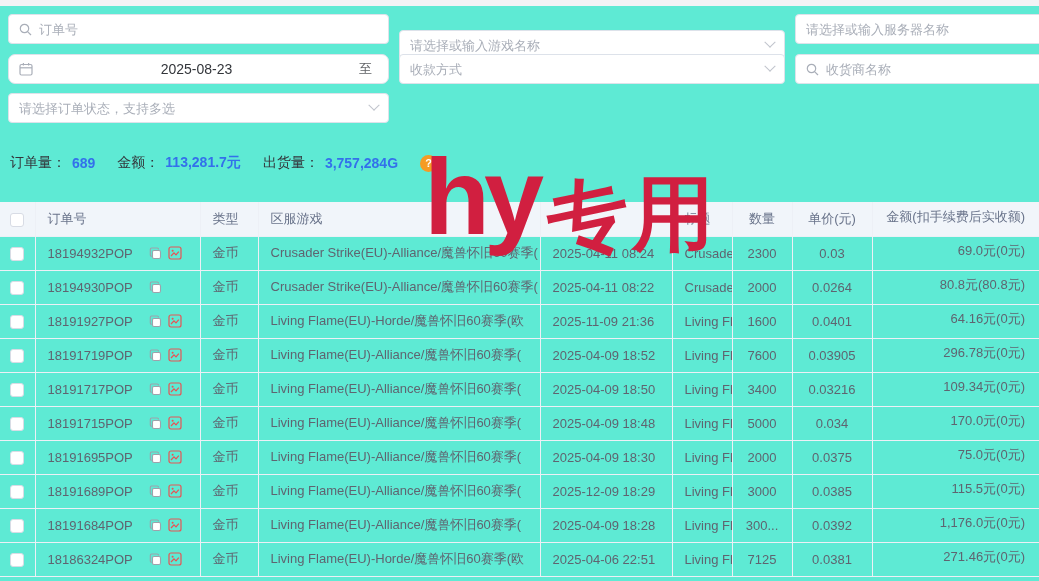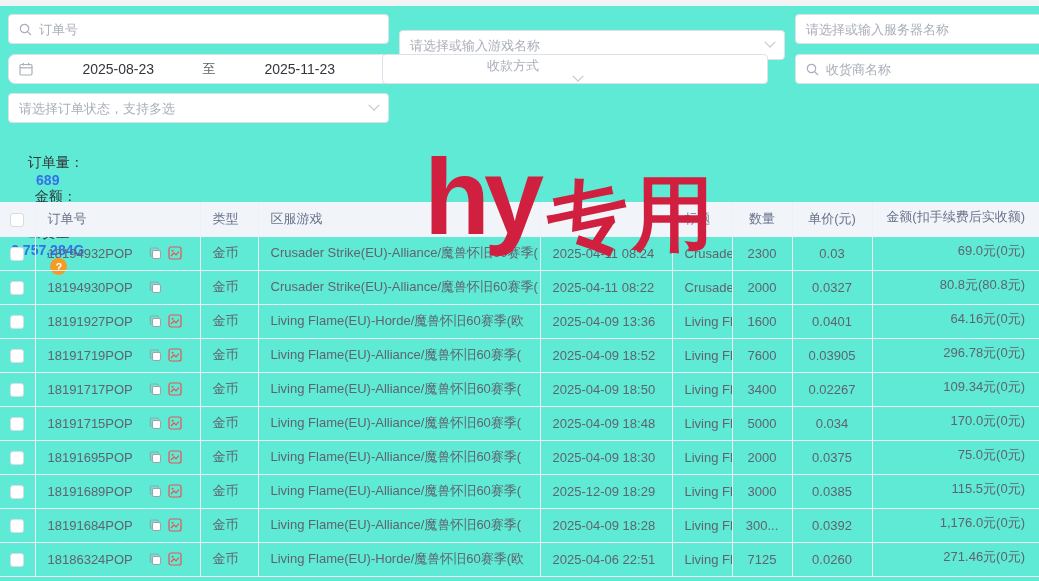"2025-11-23" span.dt { html: <span>2025-11-23</span> -> none }
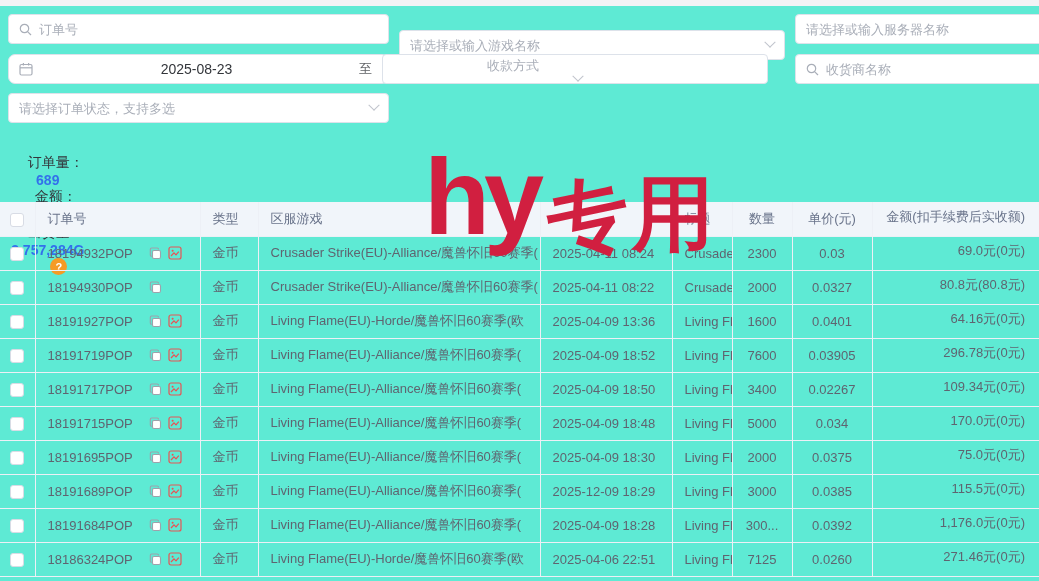"收款方式" div.field { flex-direction: column -> none; left: 382px -> 399px }
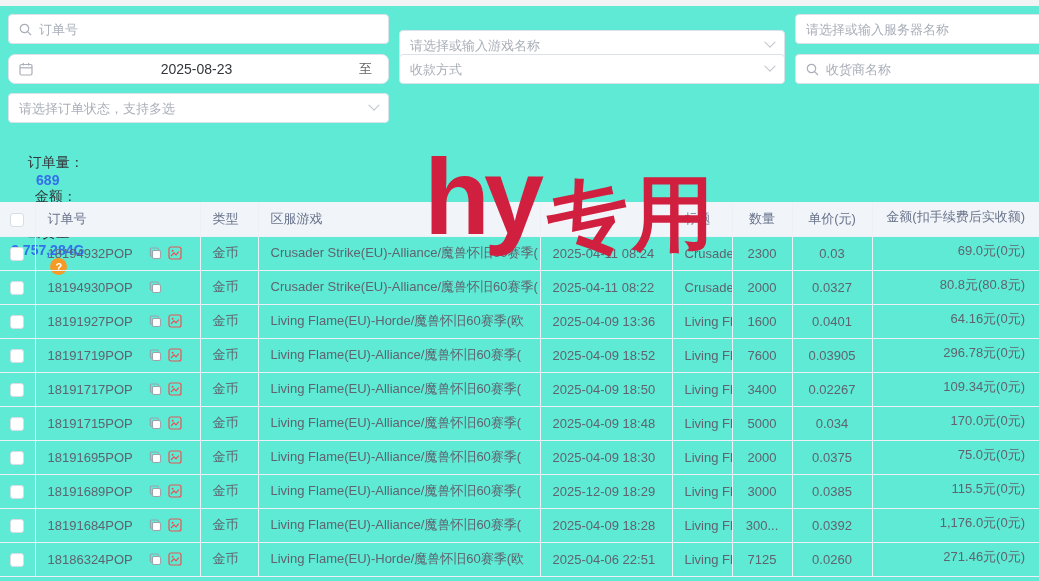"订单量：" .stats { flex-direction: column -> none }
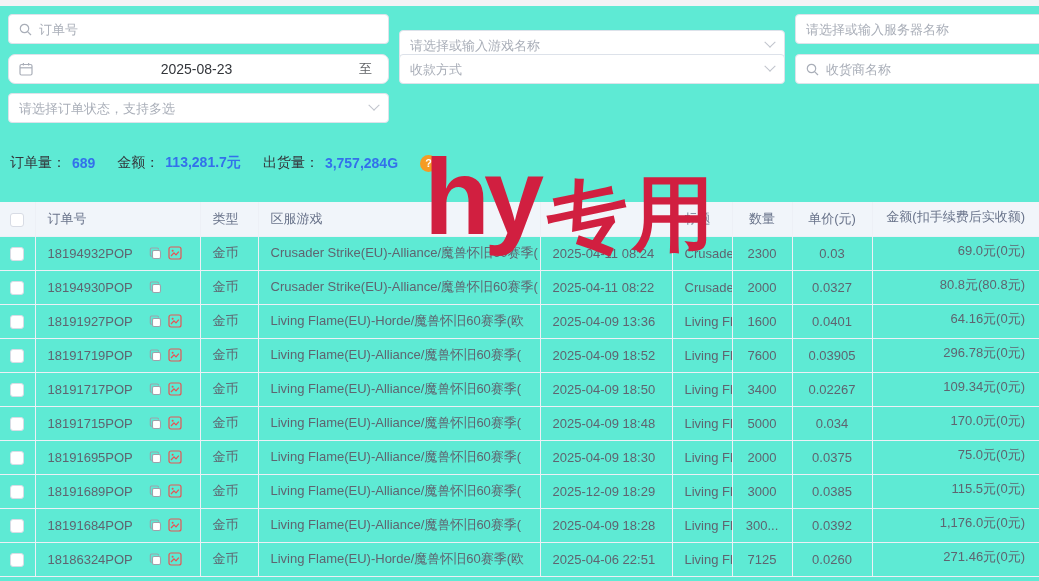"0.0327" td.al-c { text: 0.0327 -> 0.0264 }
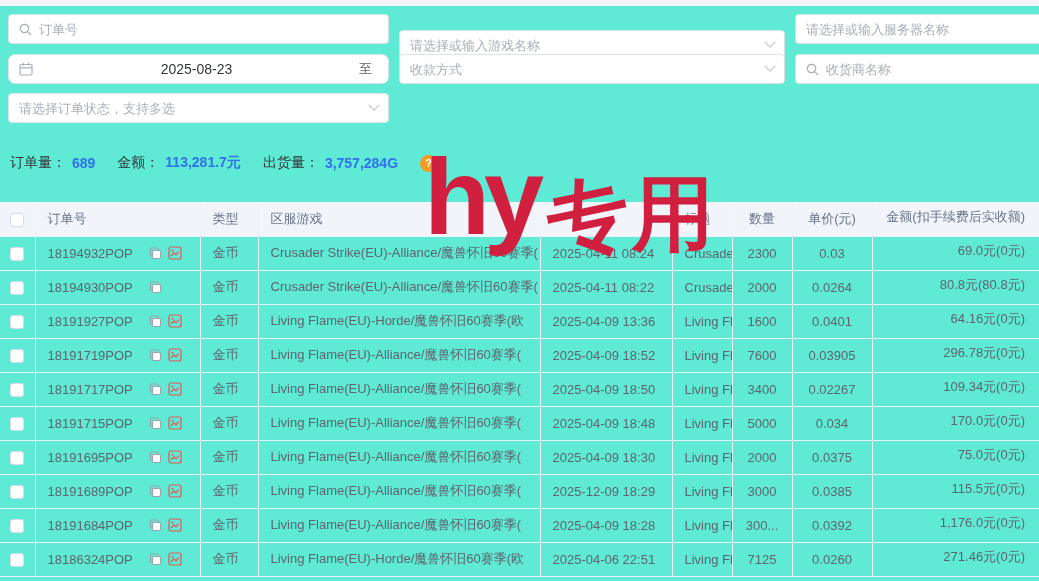"2025-04-09 13:36" td { text: 2025-04-09 13:36 -> 2025-11-09 21:36 }
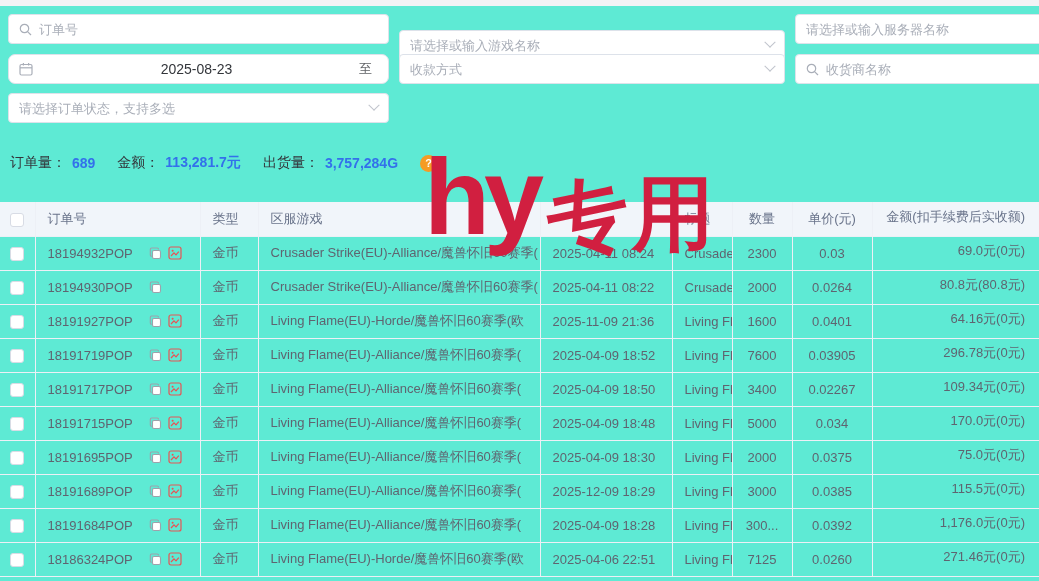"0.02267" td.al-c { text: 0.02267 -> 0.03216 }
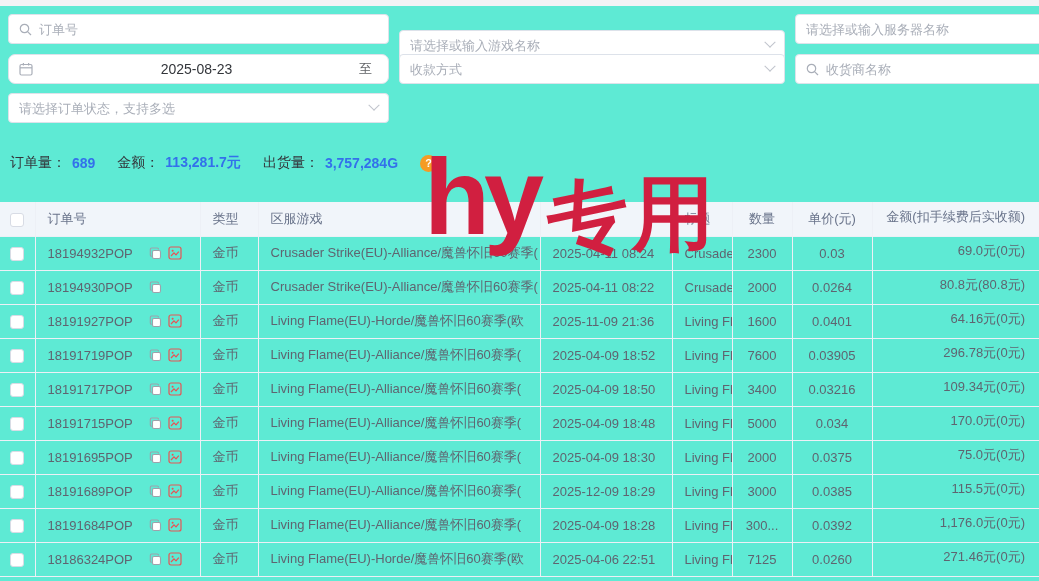"0.0260" td.al-c { text: 0.0260 -> 0.0381 }
